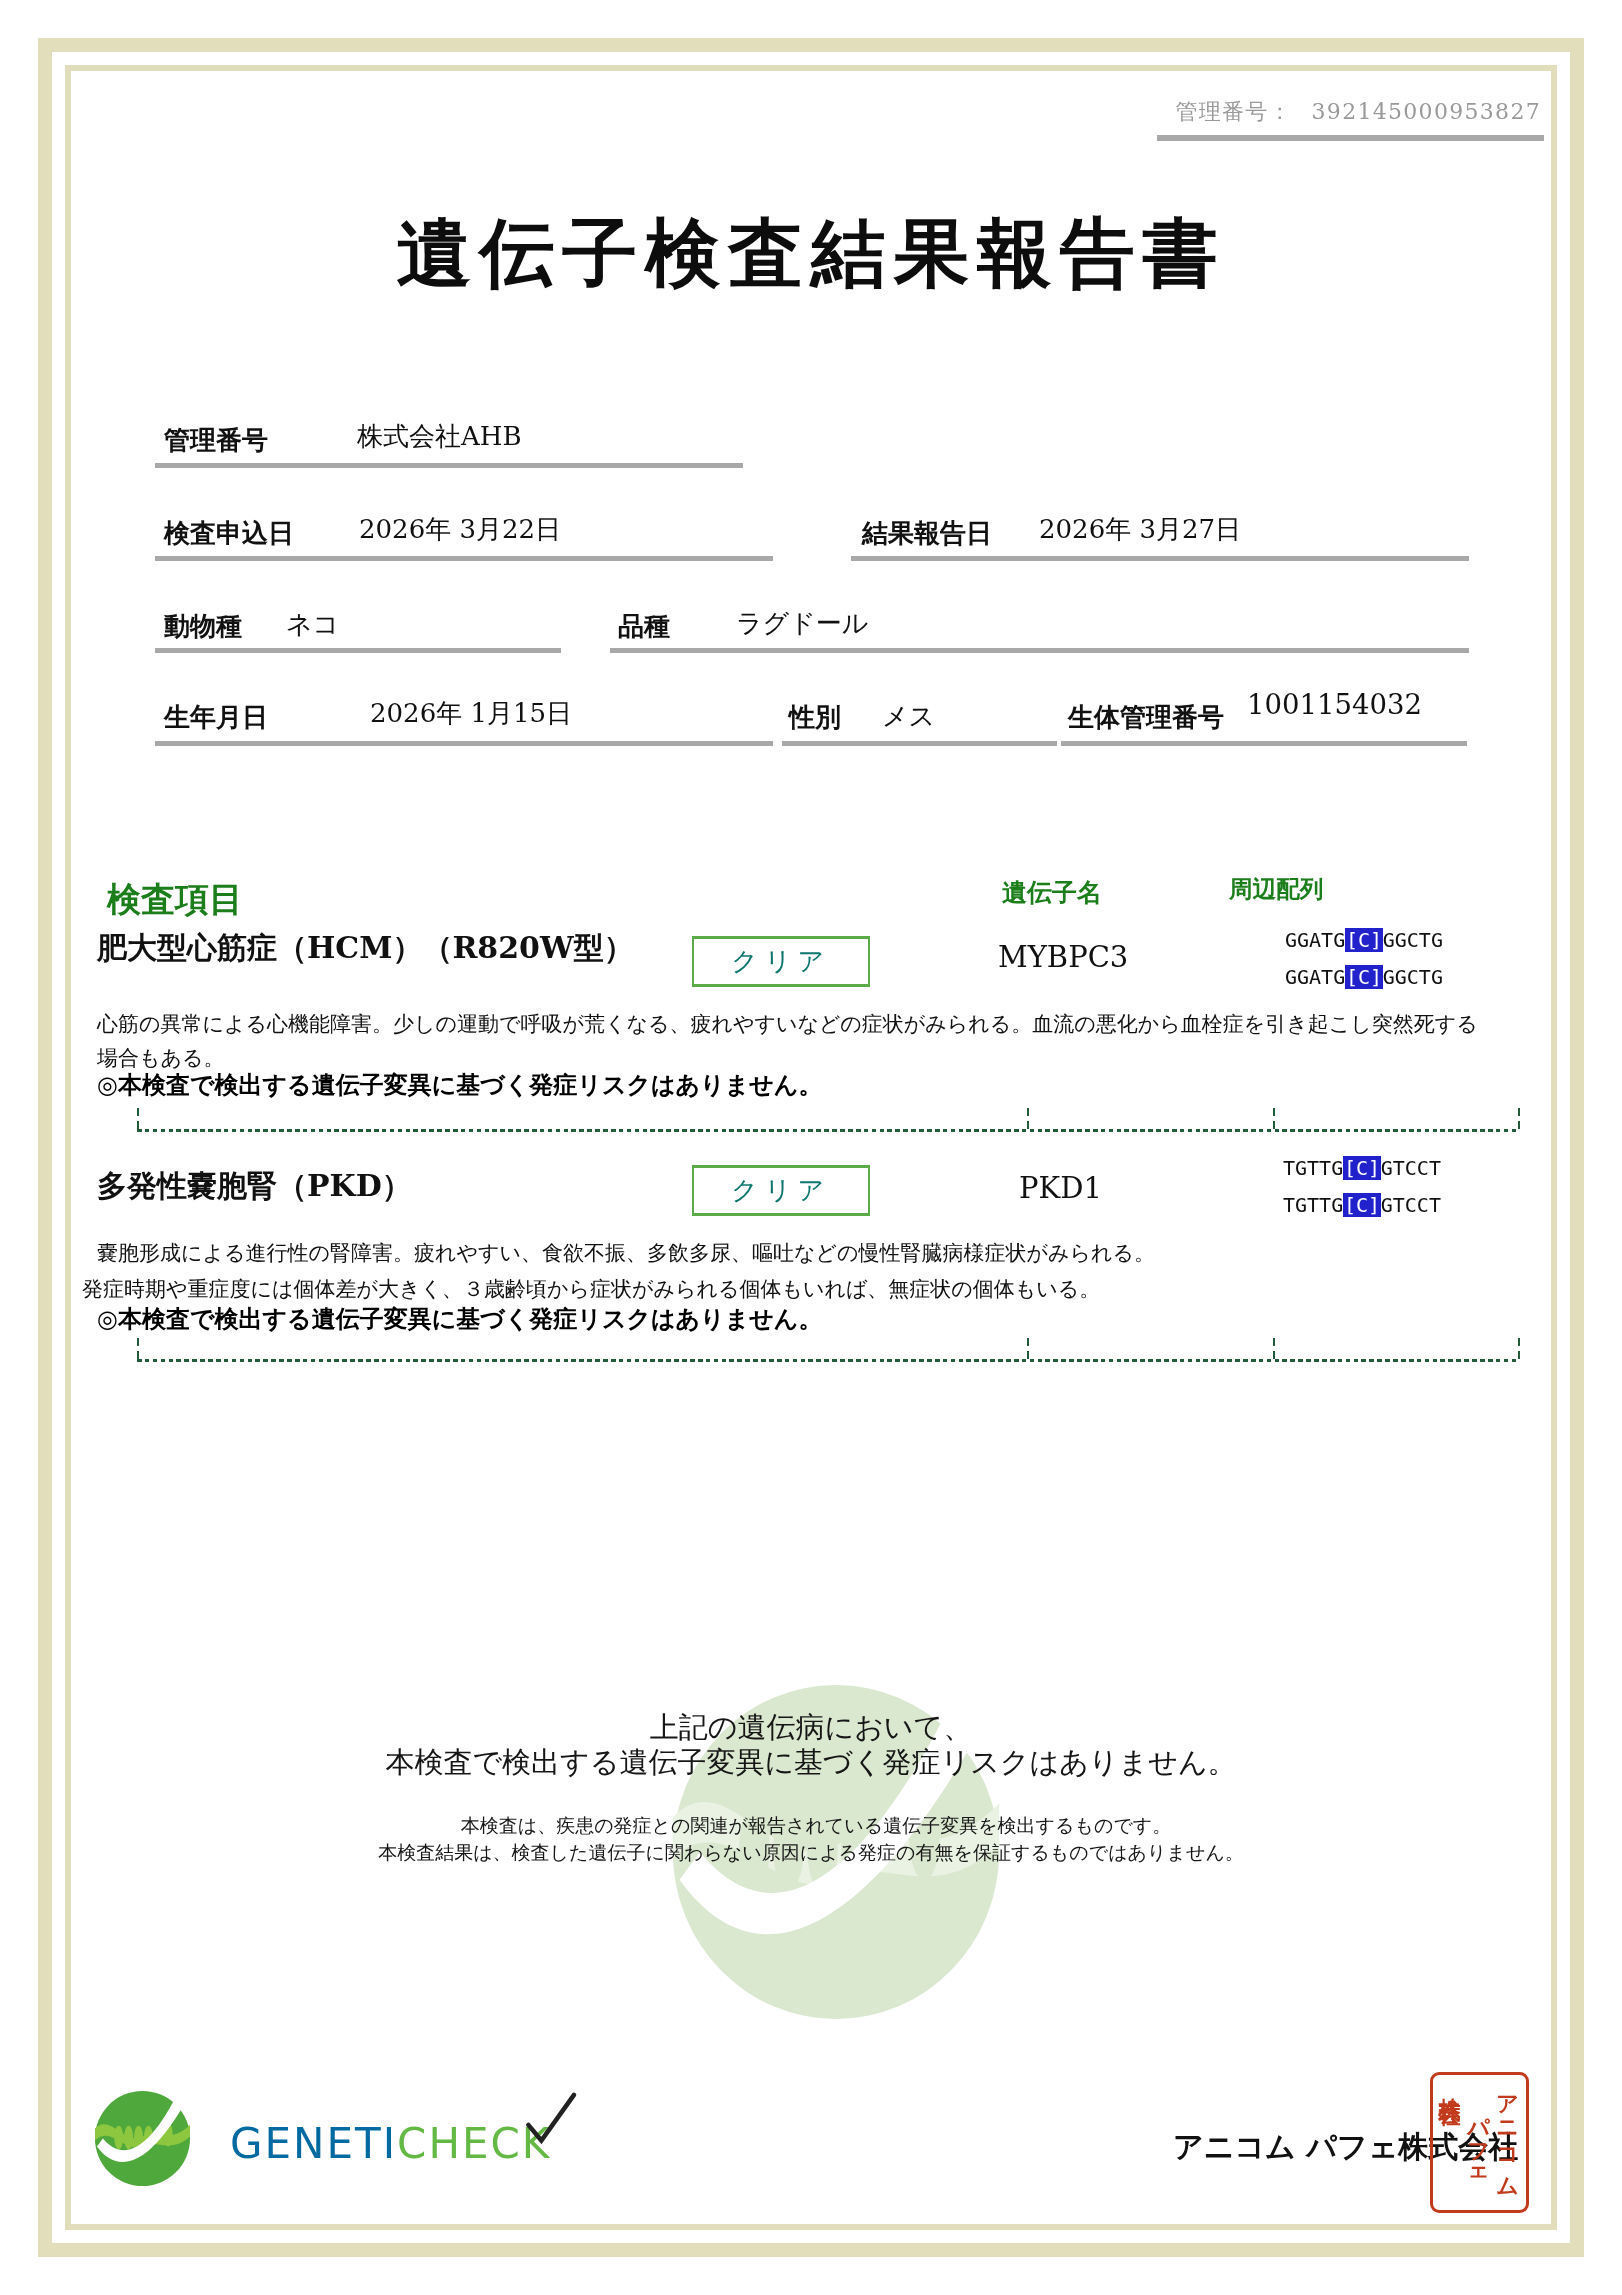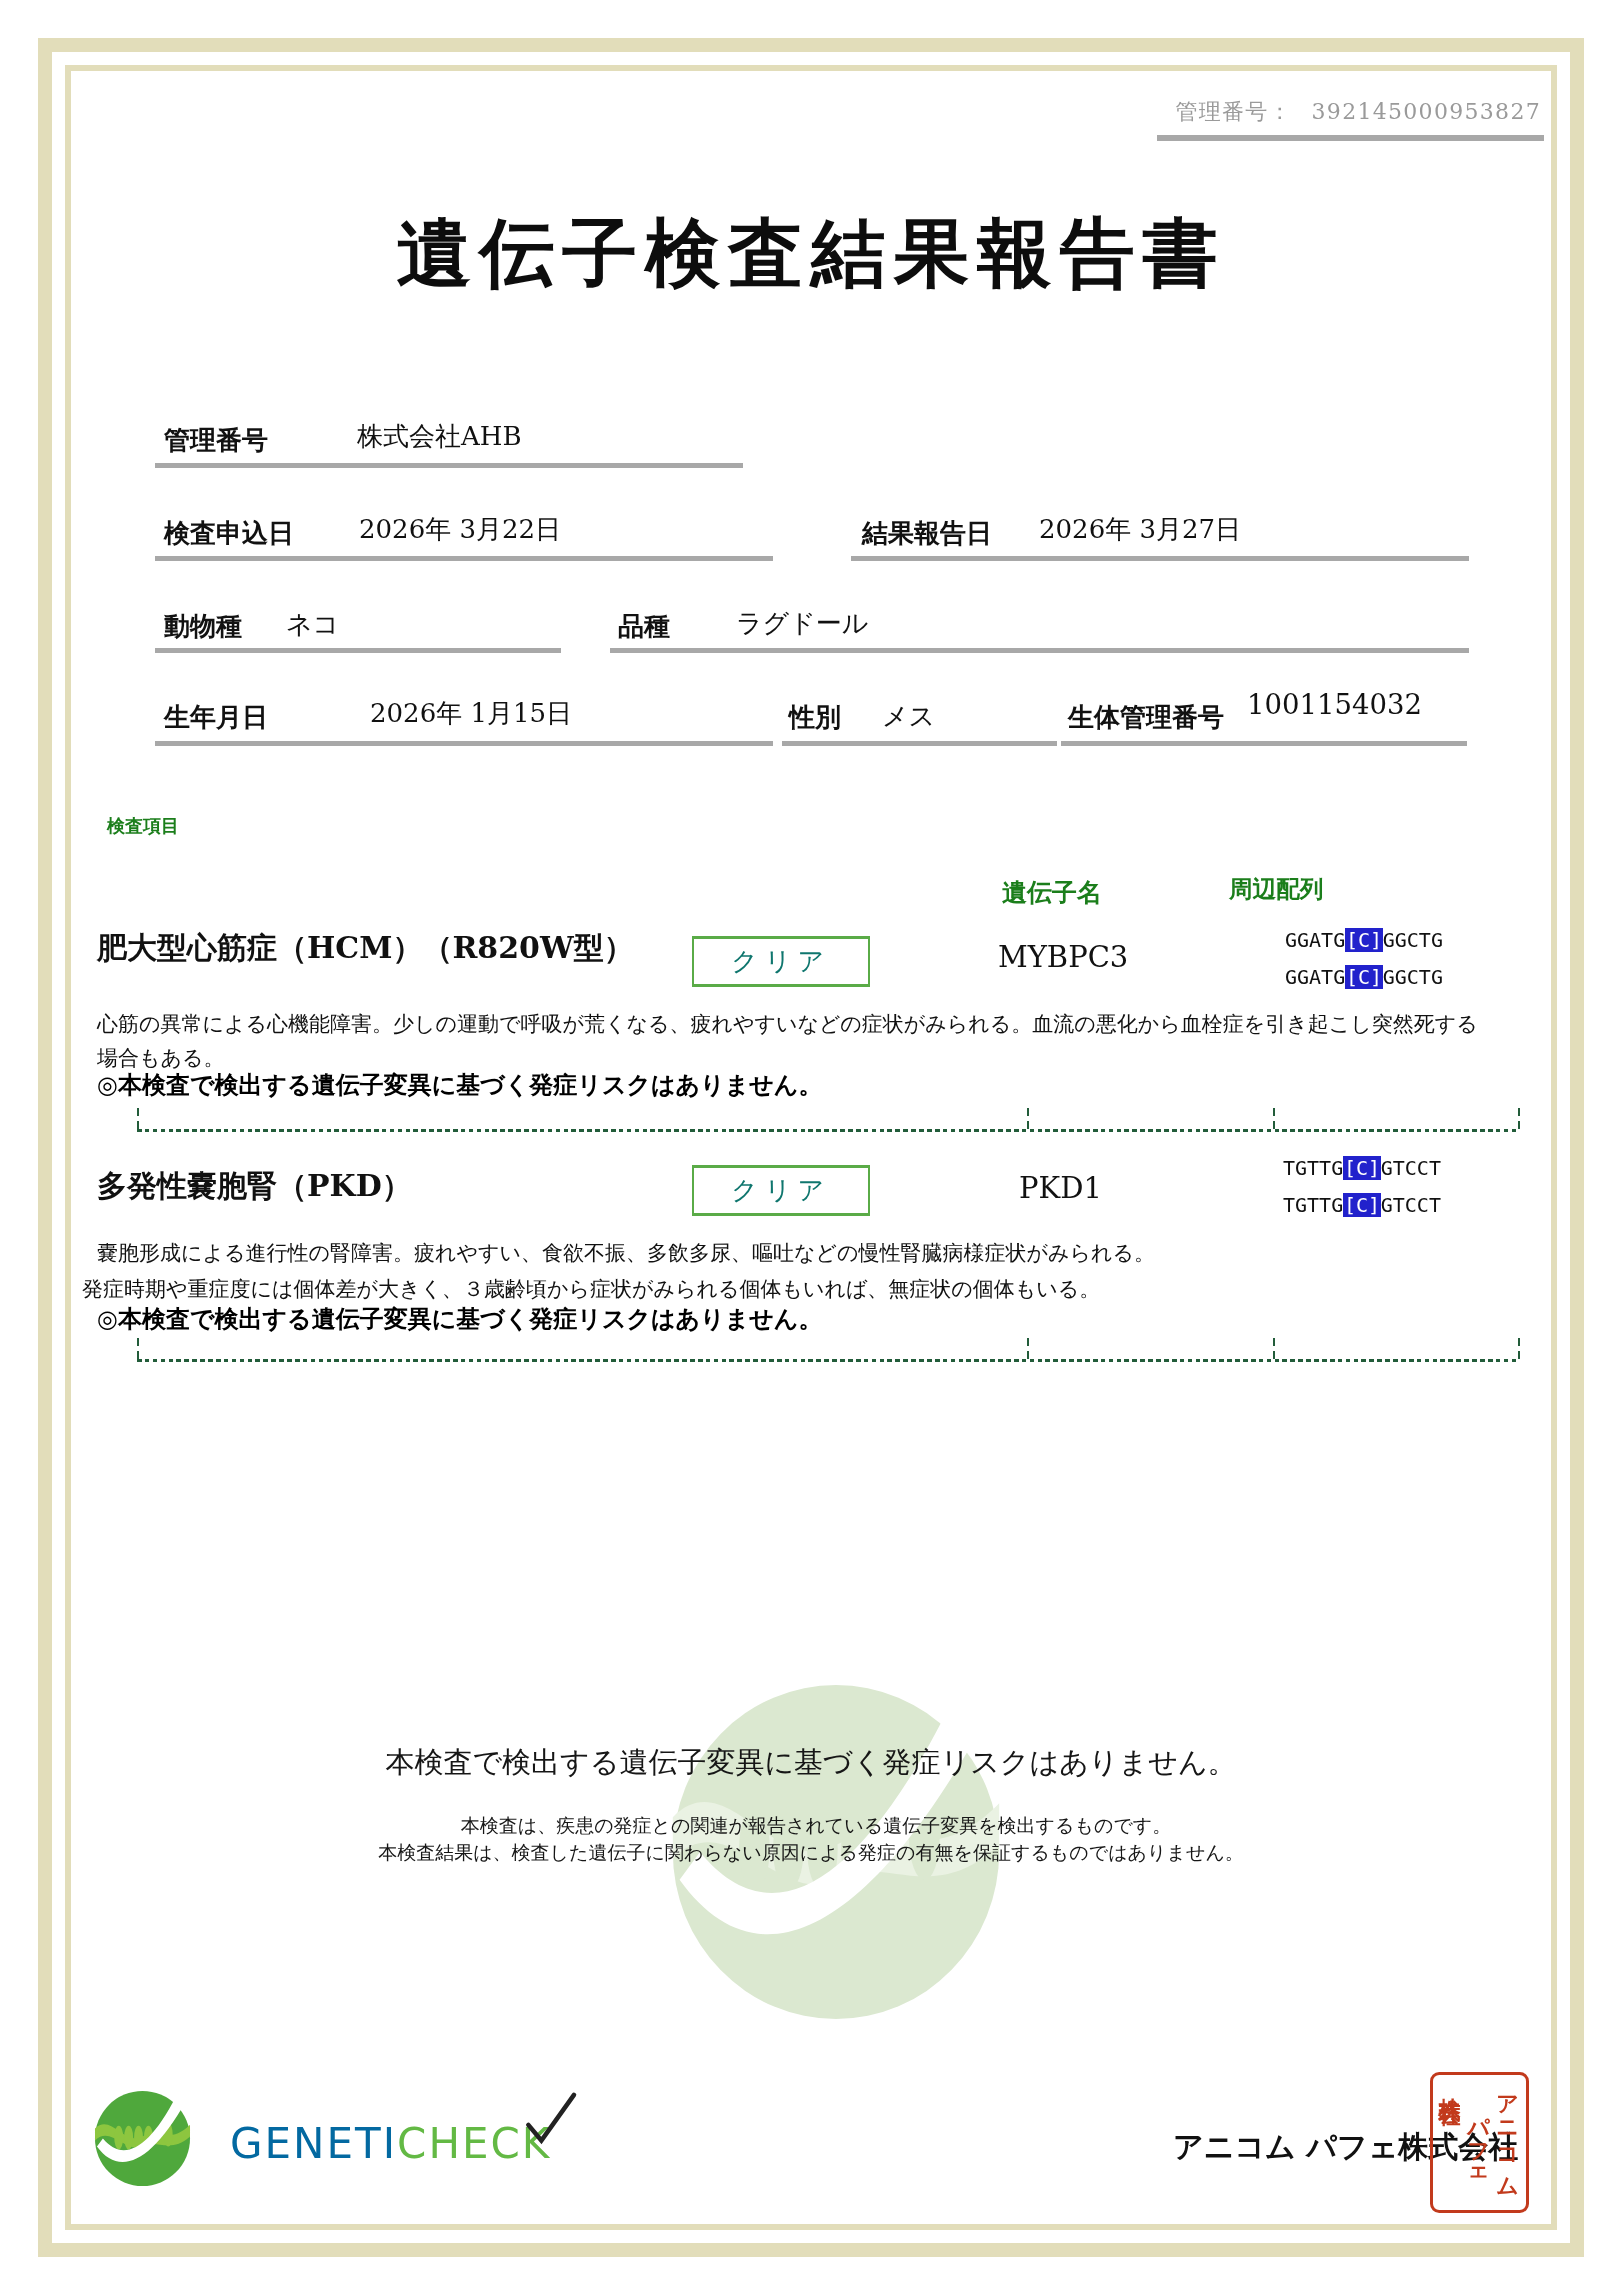"検査項目" div.abs { font-size: 18px -> 34px; top: 814px -> 877px }
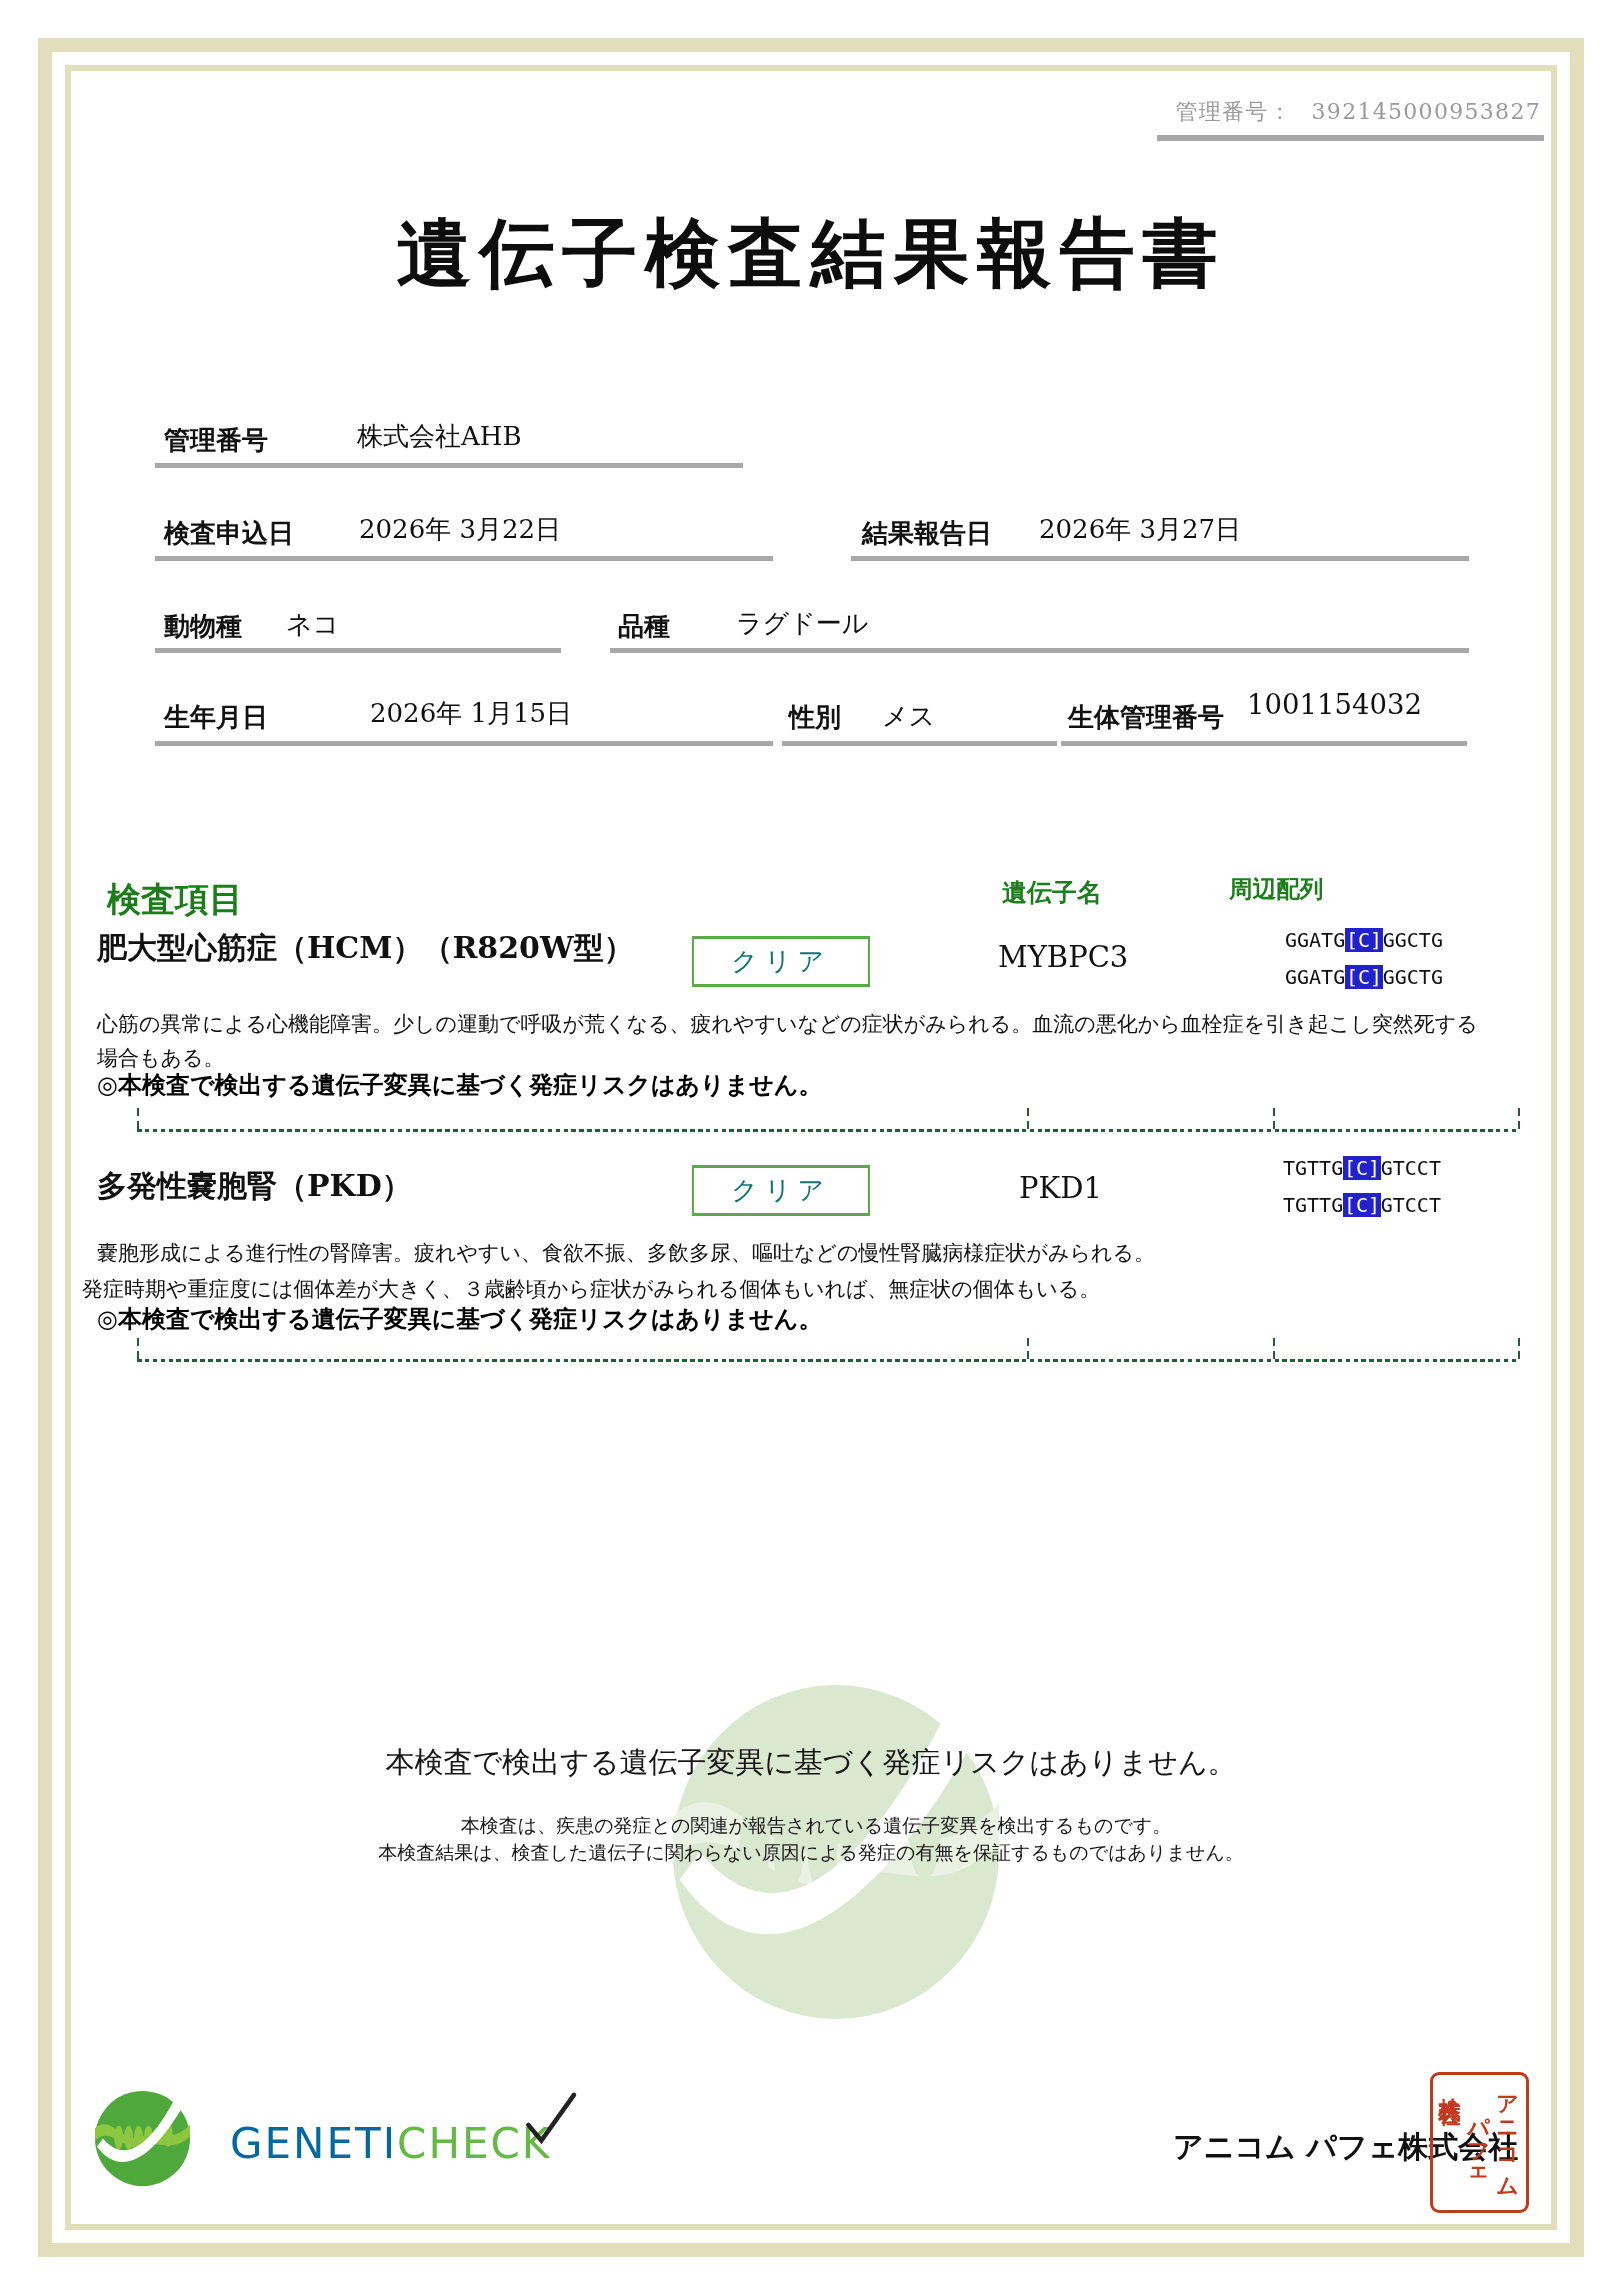"上記の遺伝病において、" div.abs { html: none -> <div>上記の遺伝病において、</div> }
